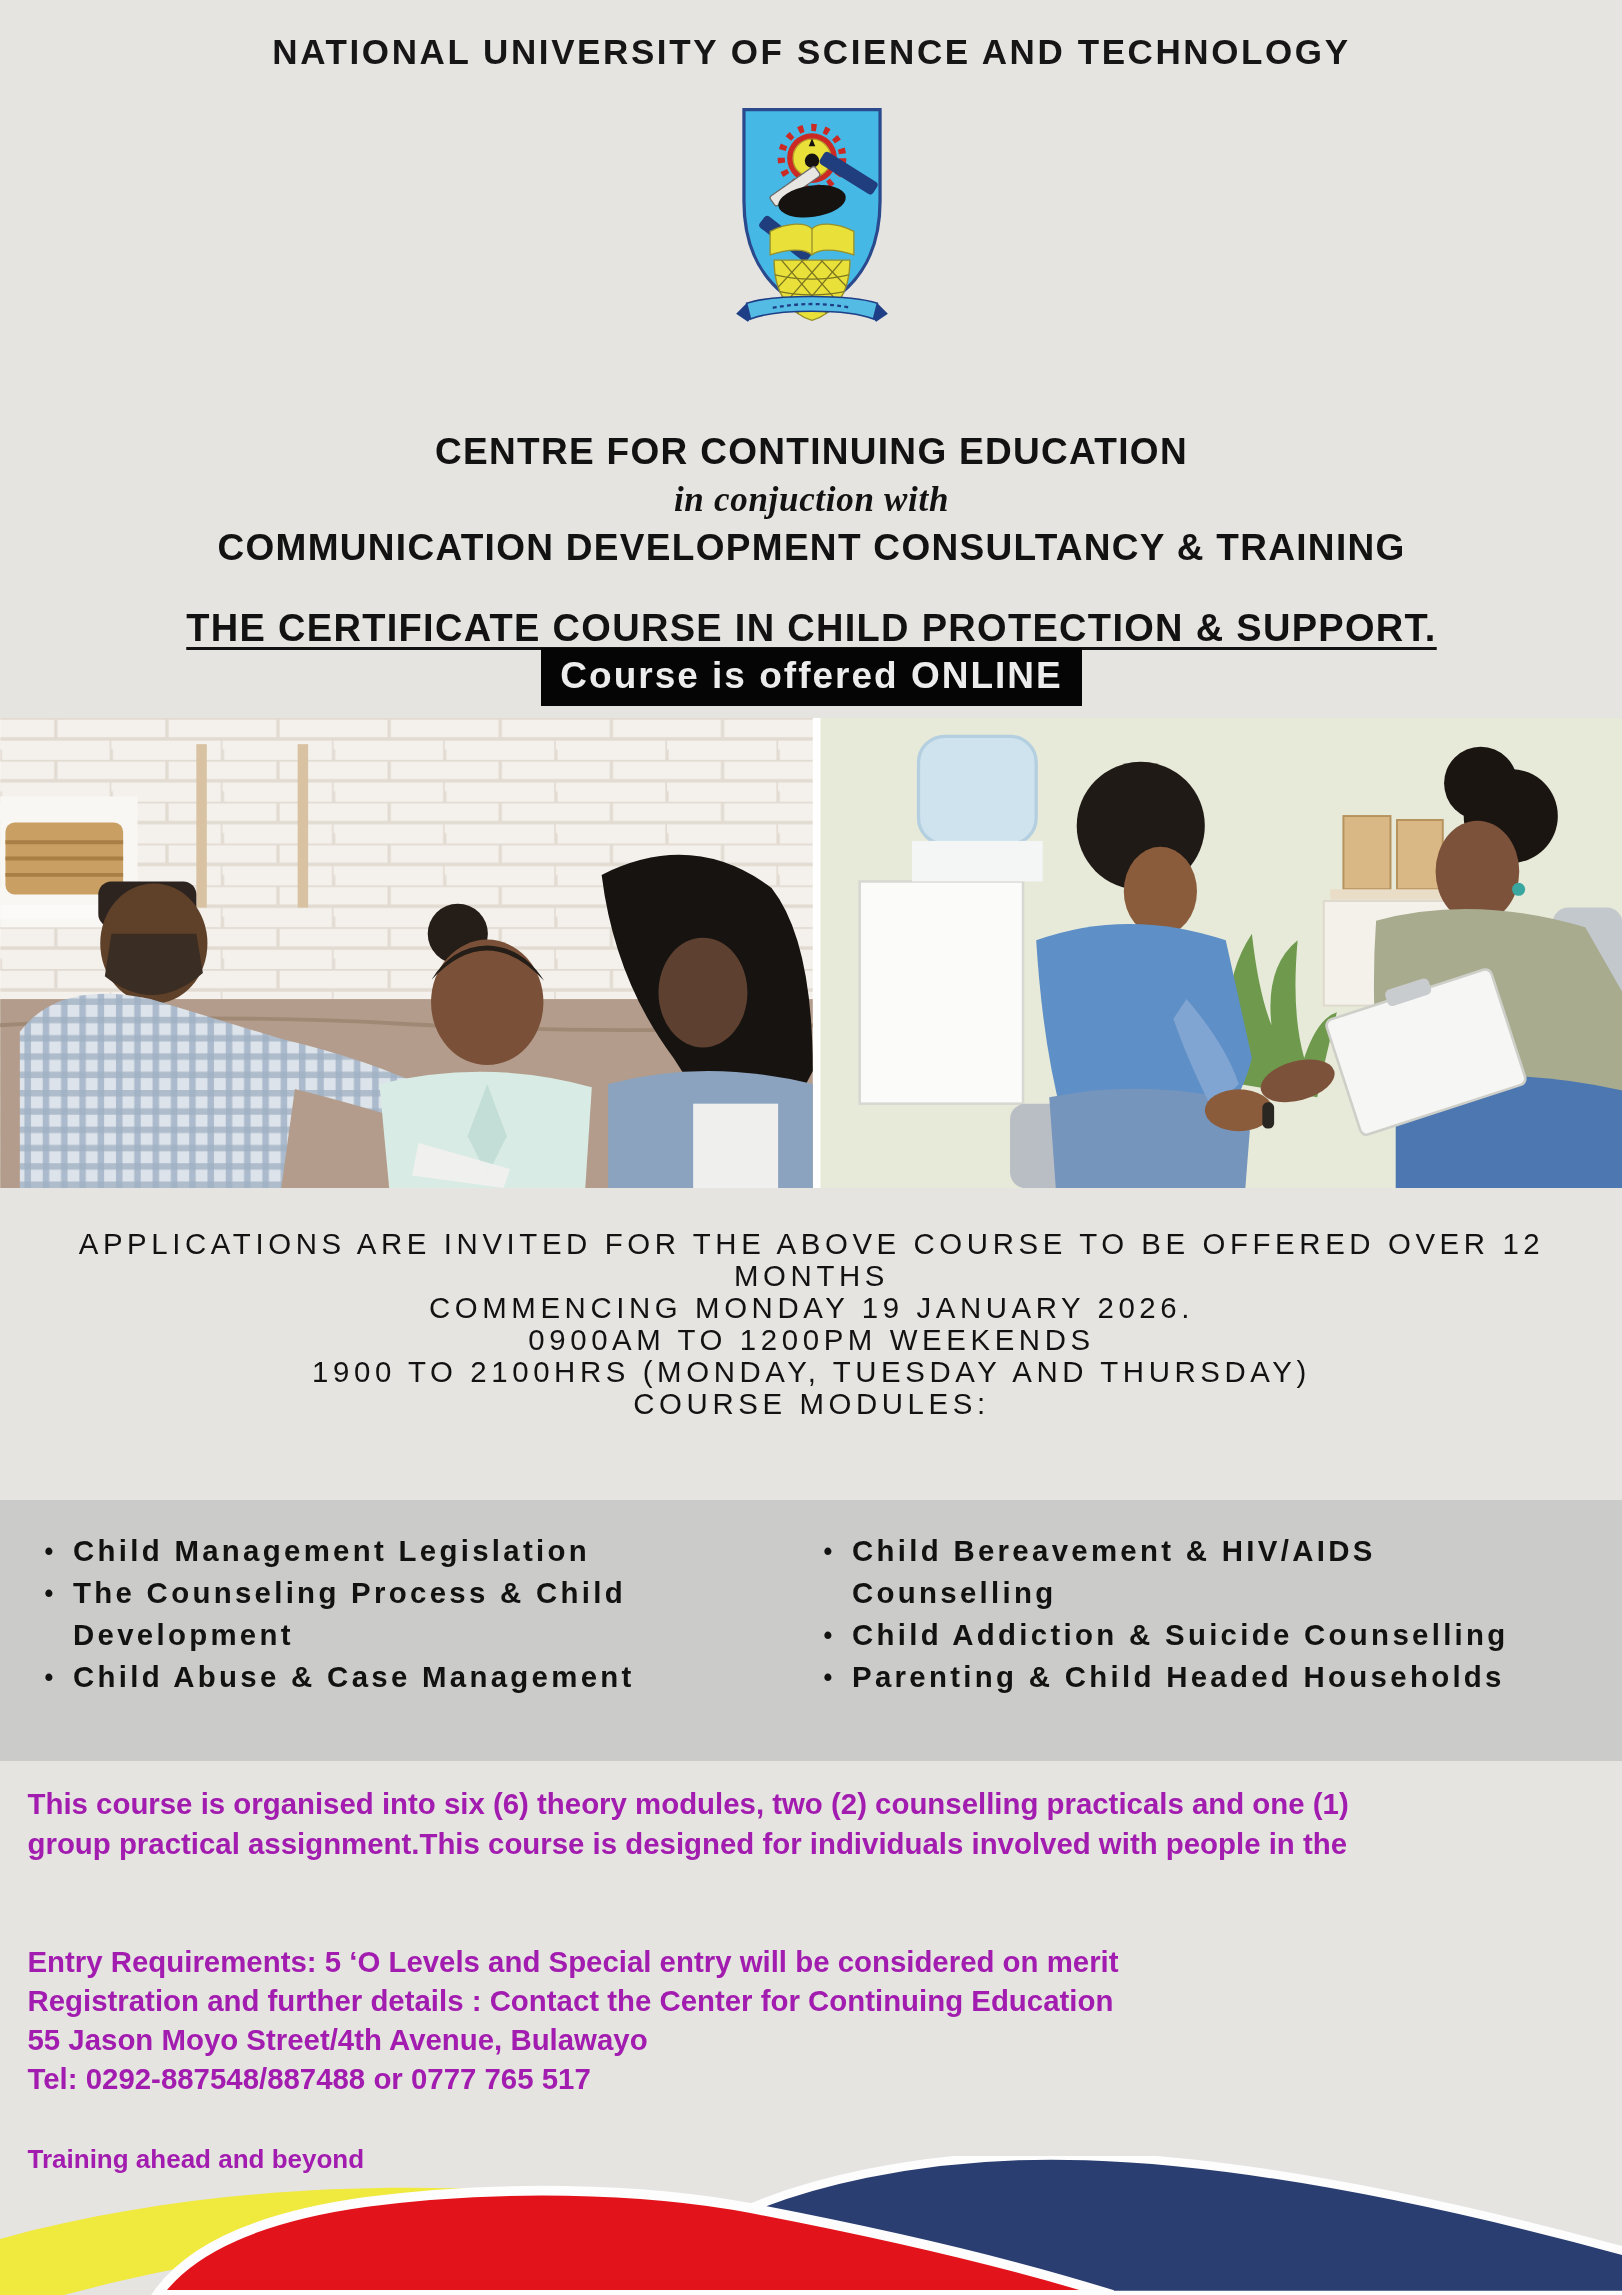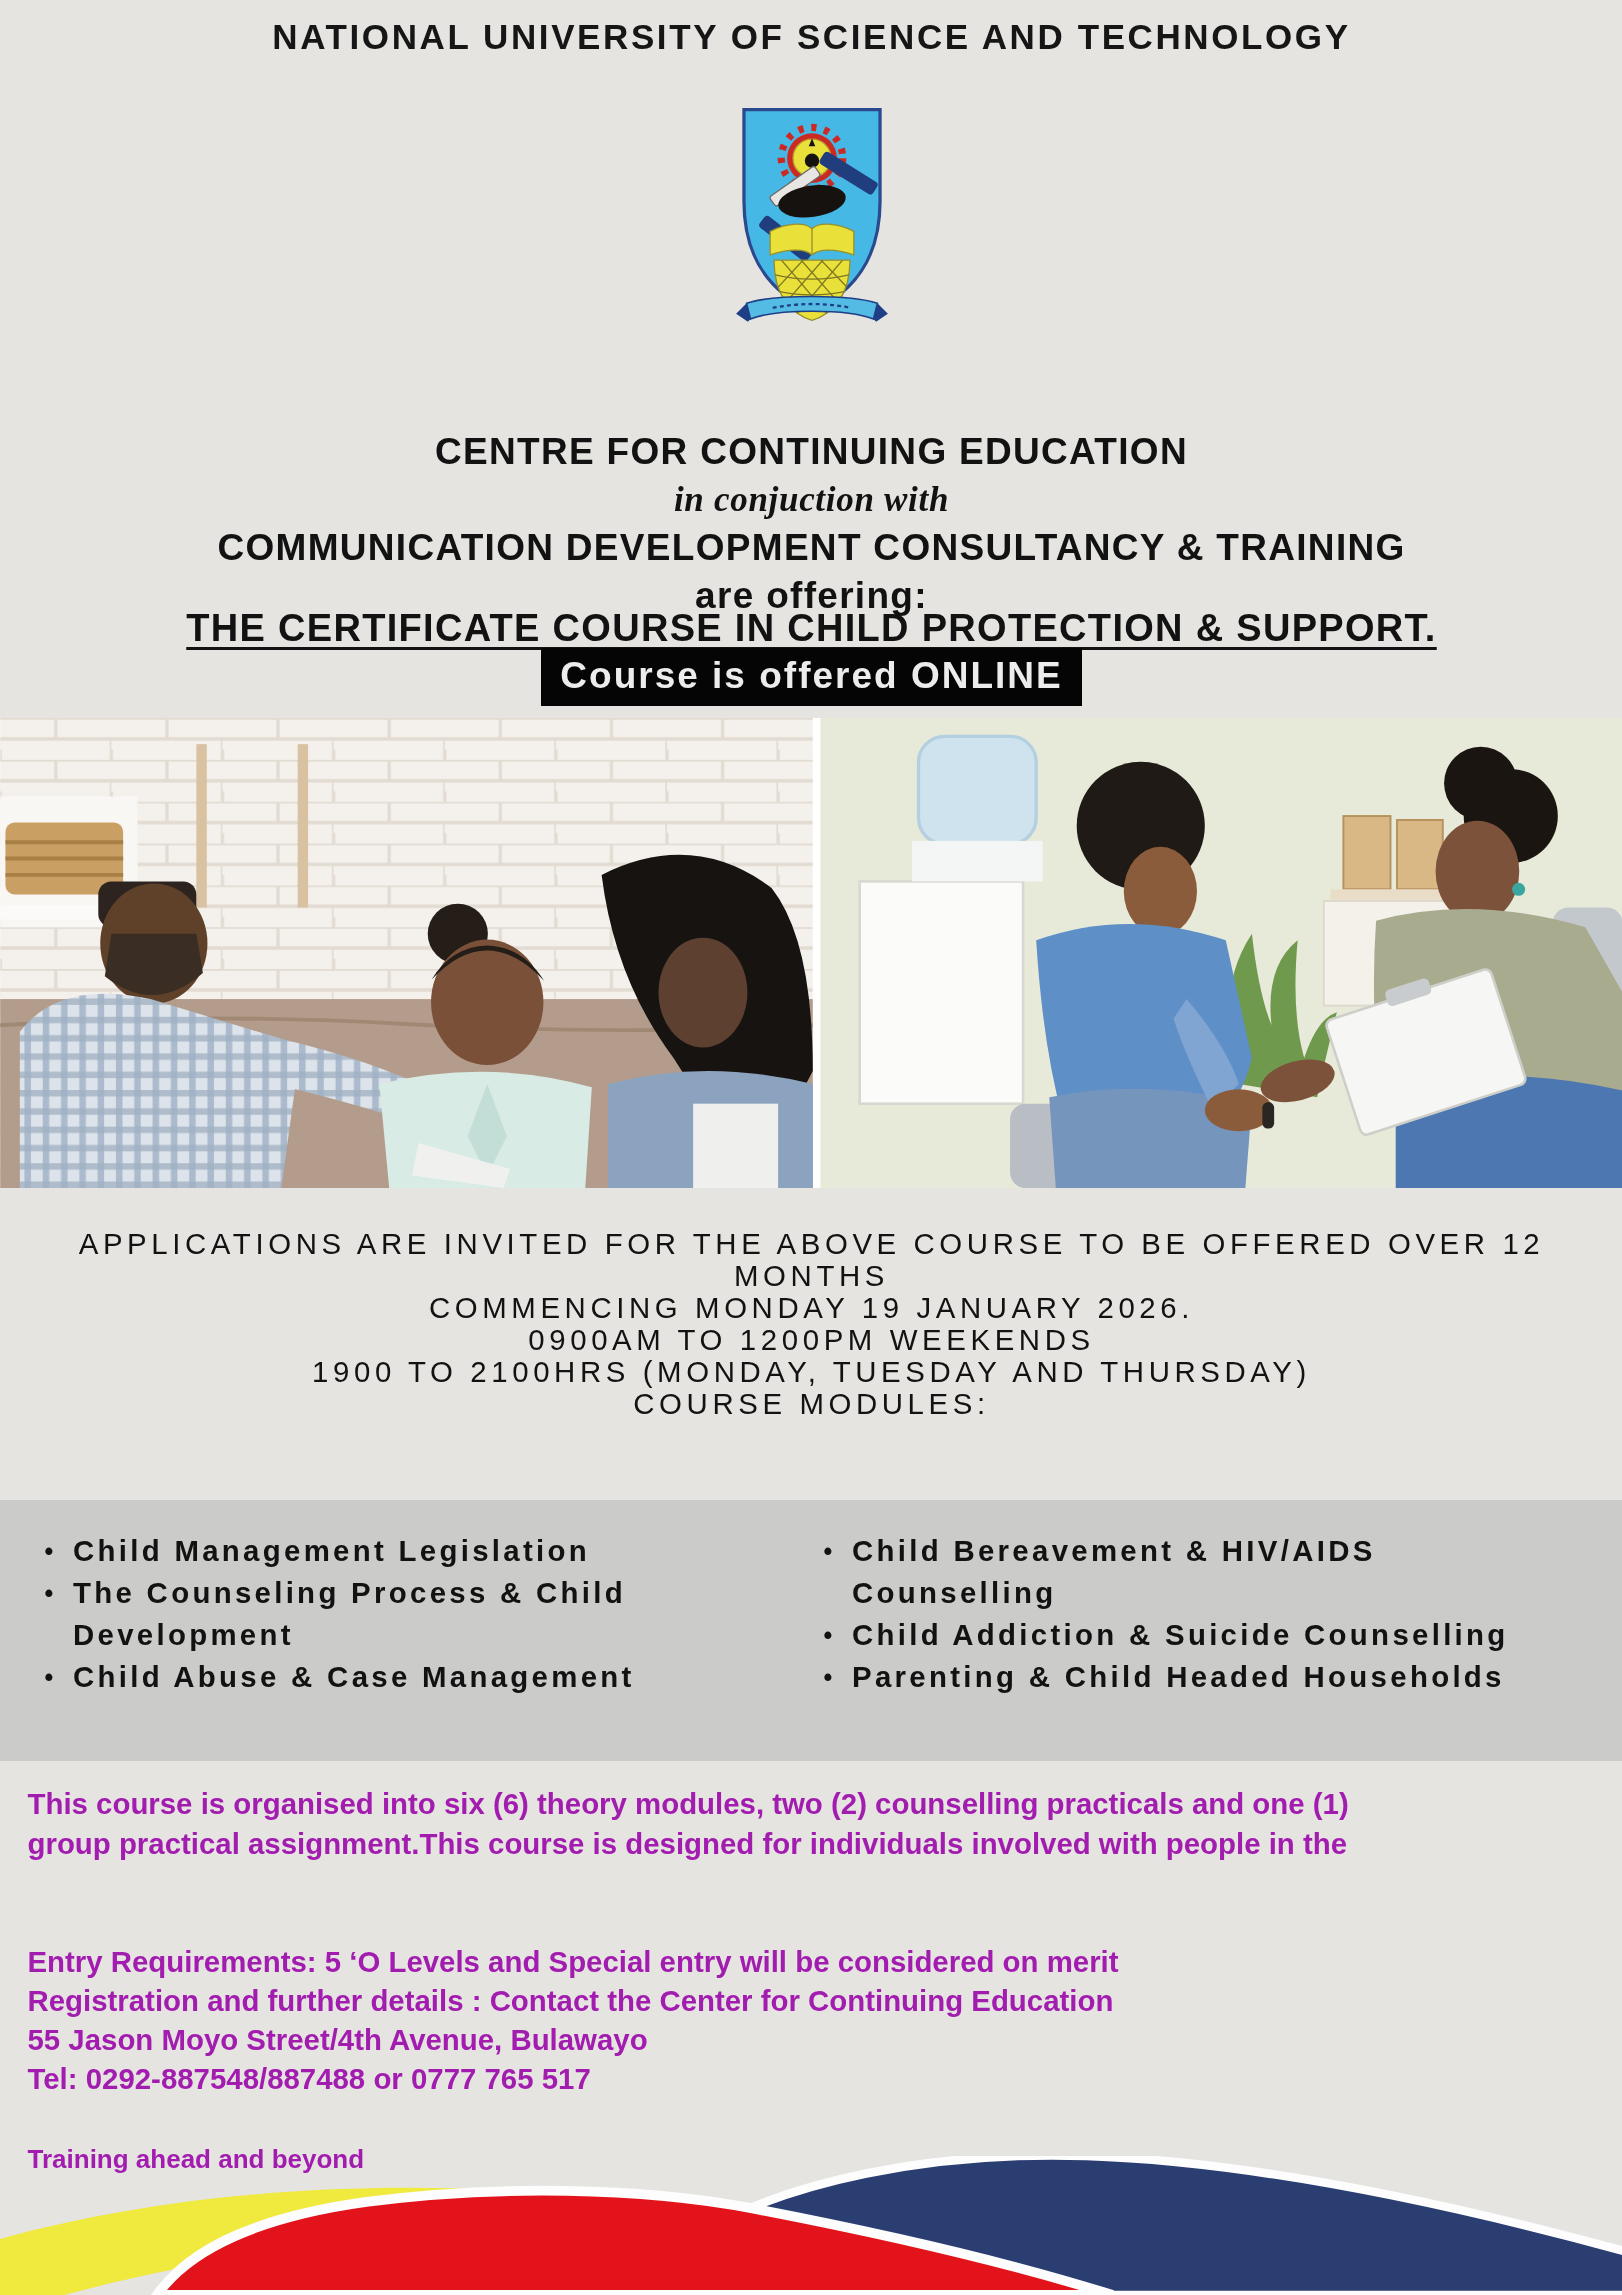"NATIONAL UNIVERSITY OF SCIENCE AND" .header-title { top: 17px -> 32px }
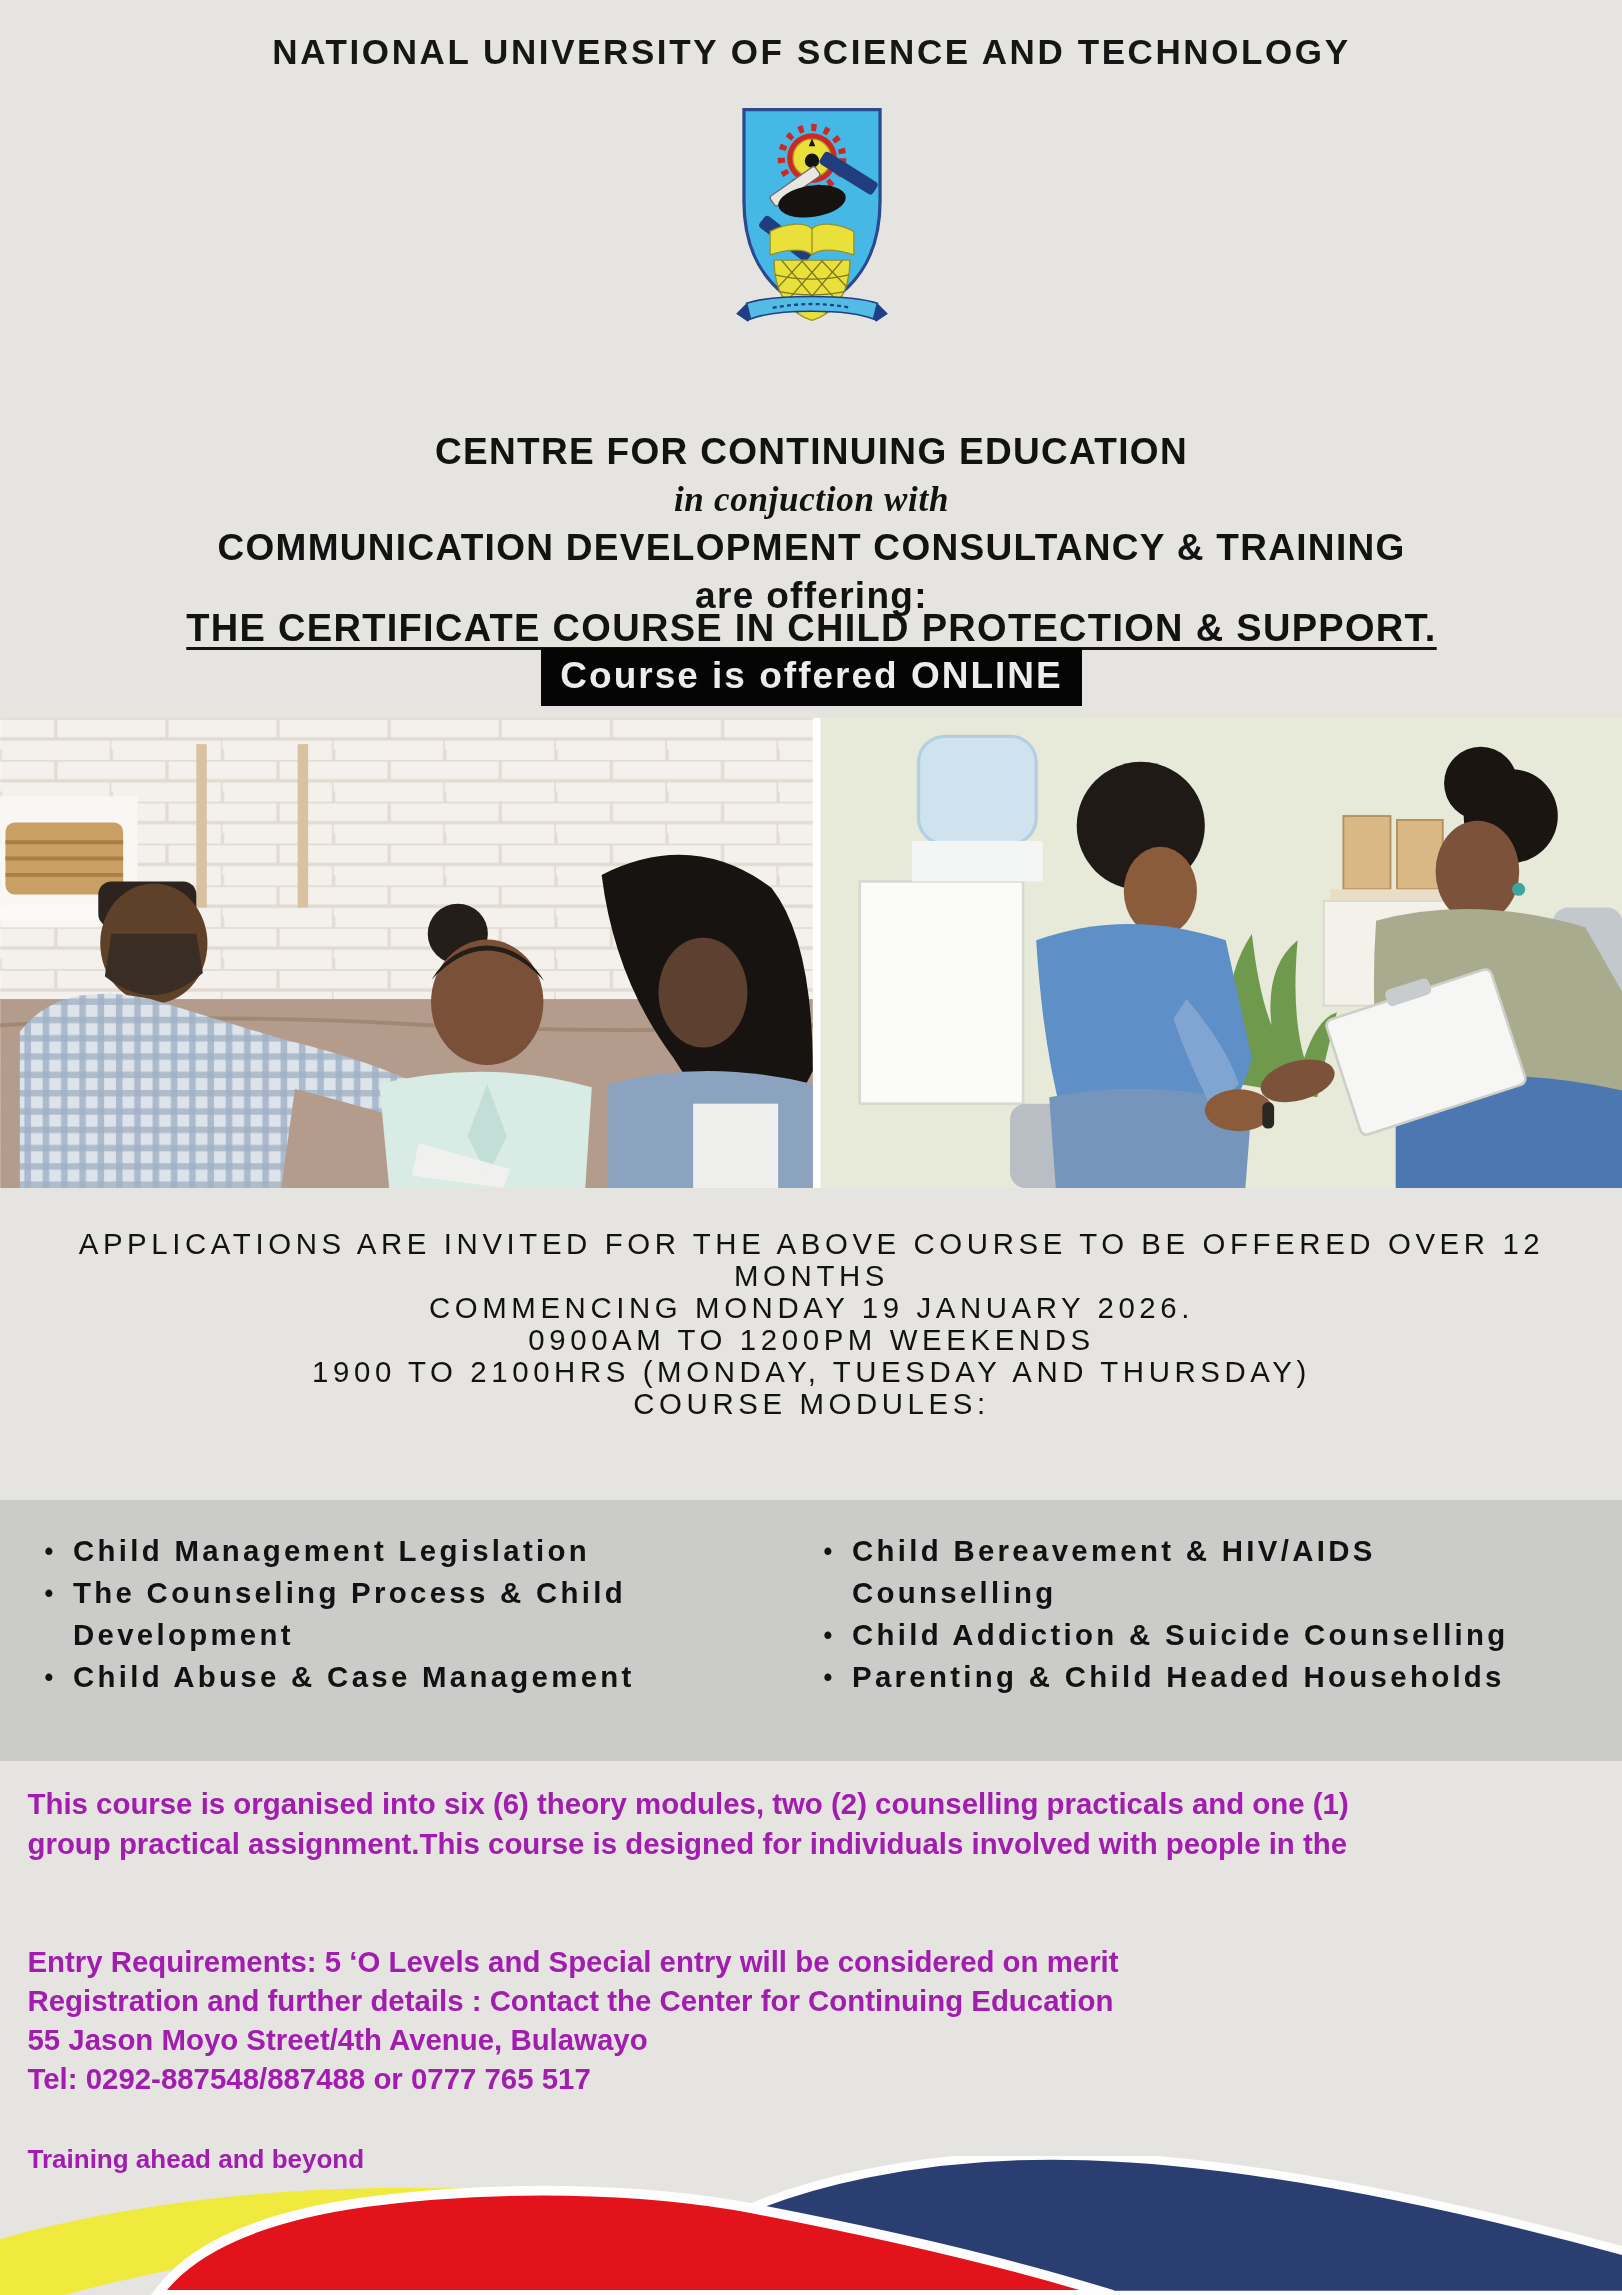"are offering:" span.ln { html: <span>are offering:</span> -> none }
